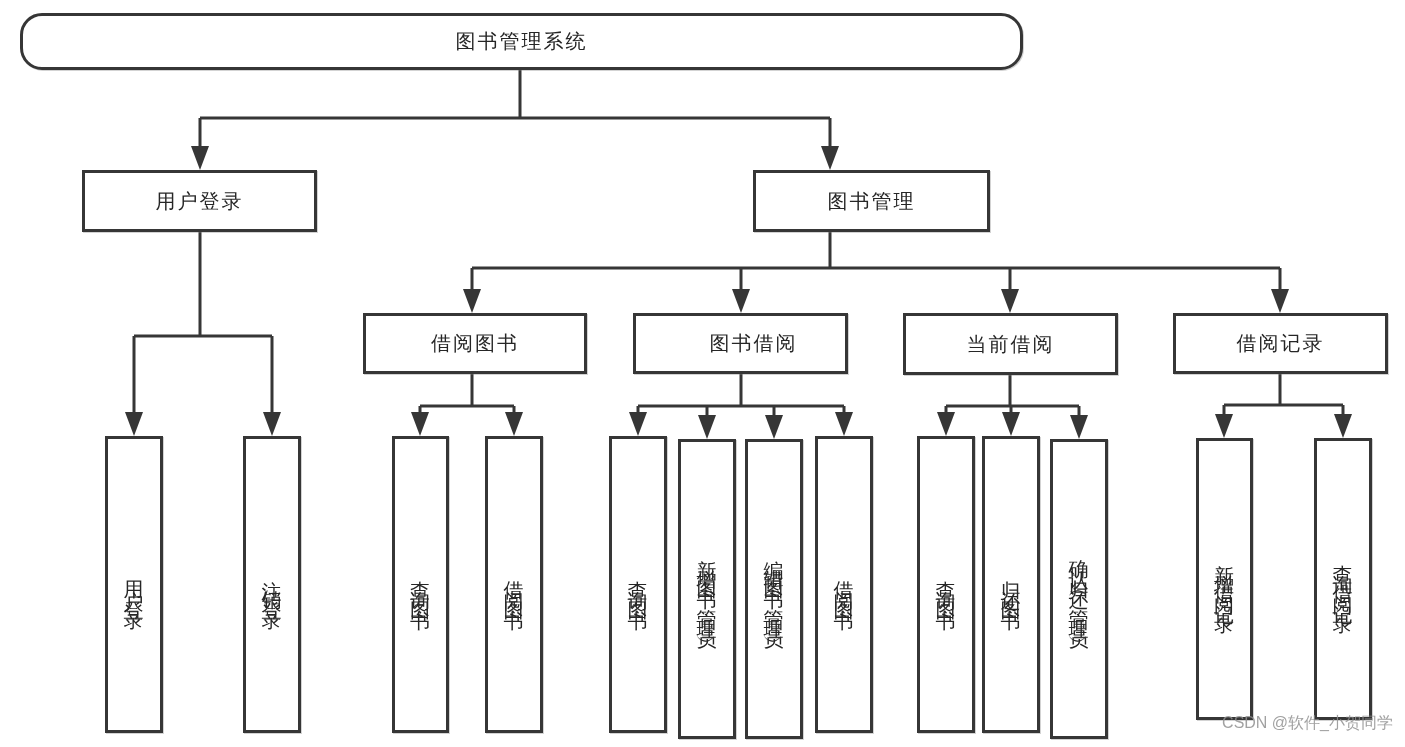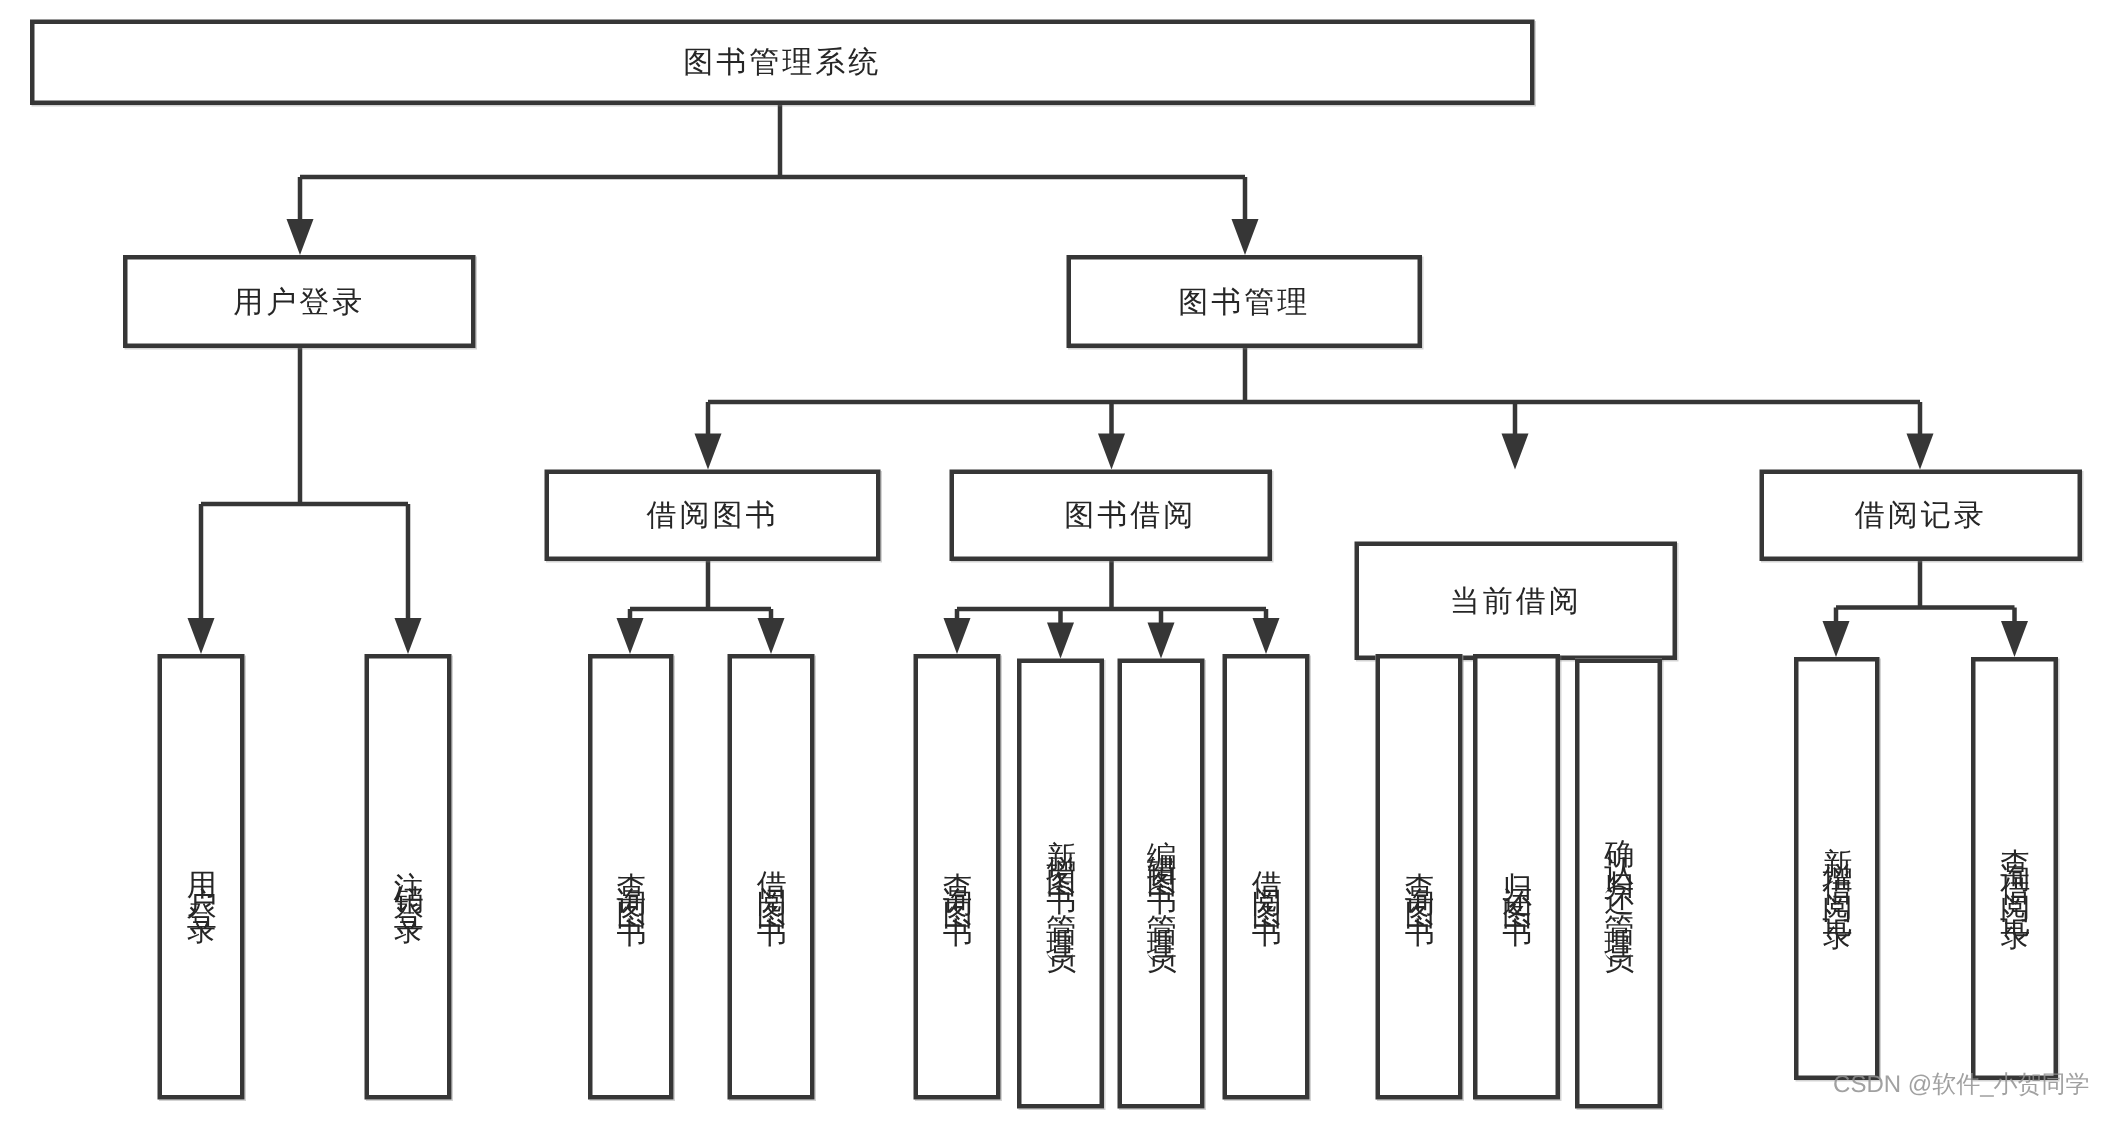"图书管理系统" div.node { border-radius: none -> 22px }
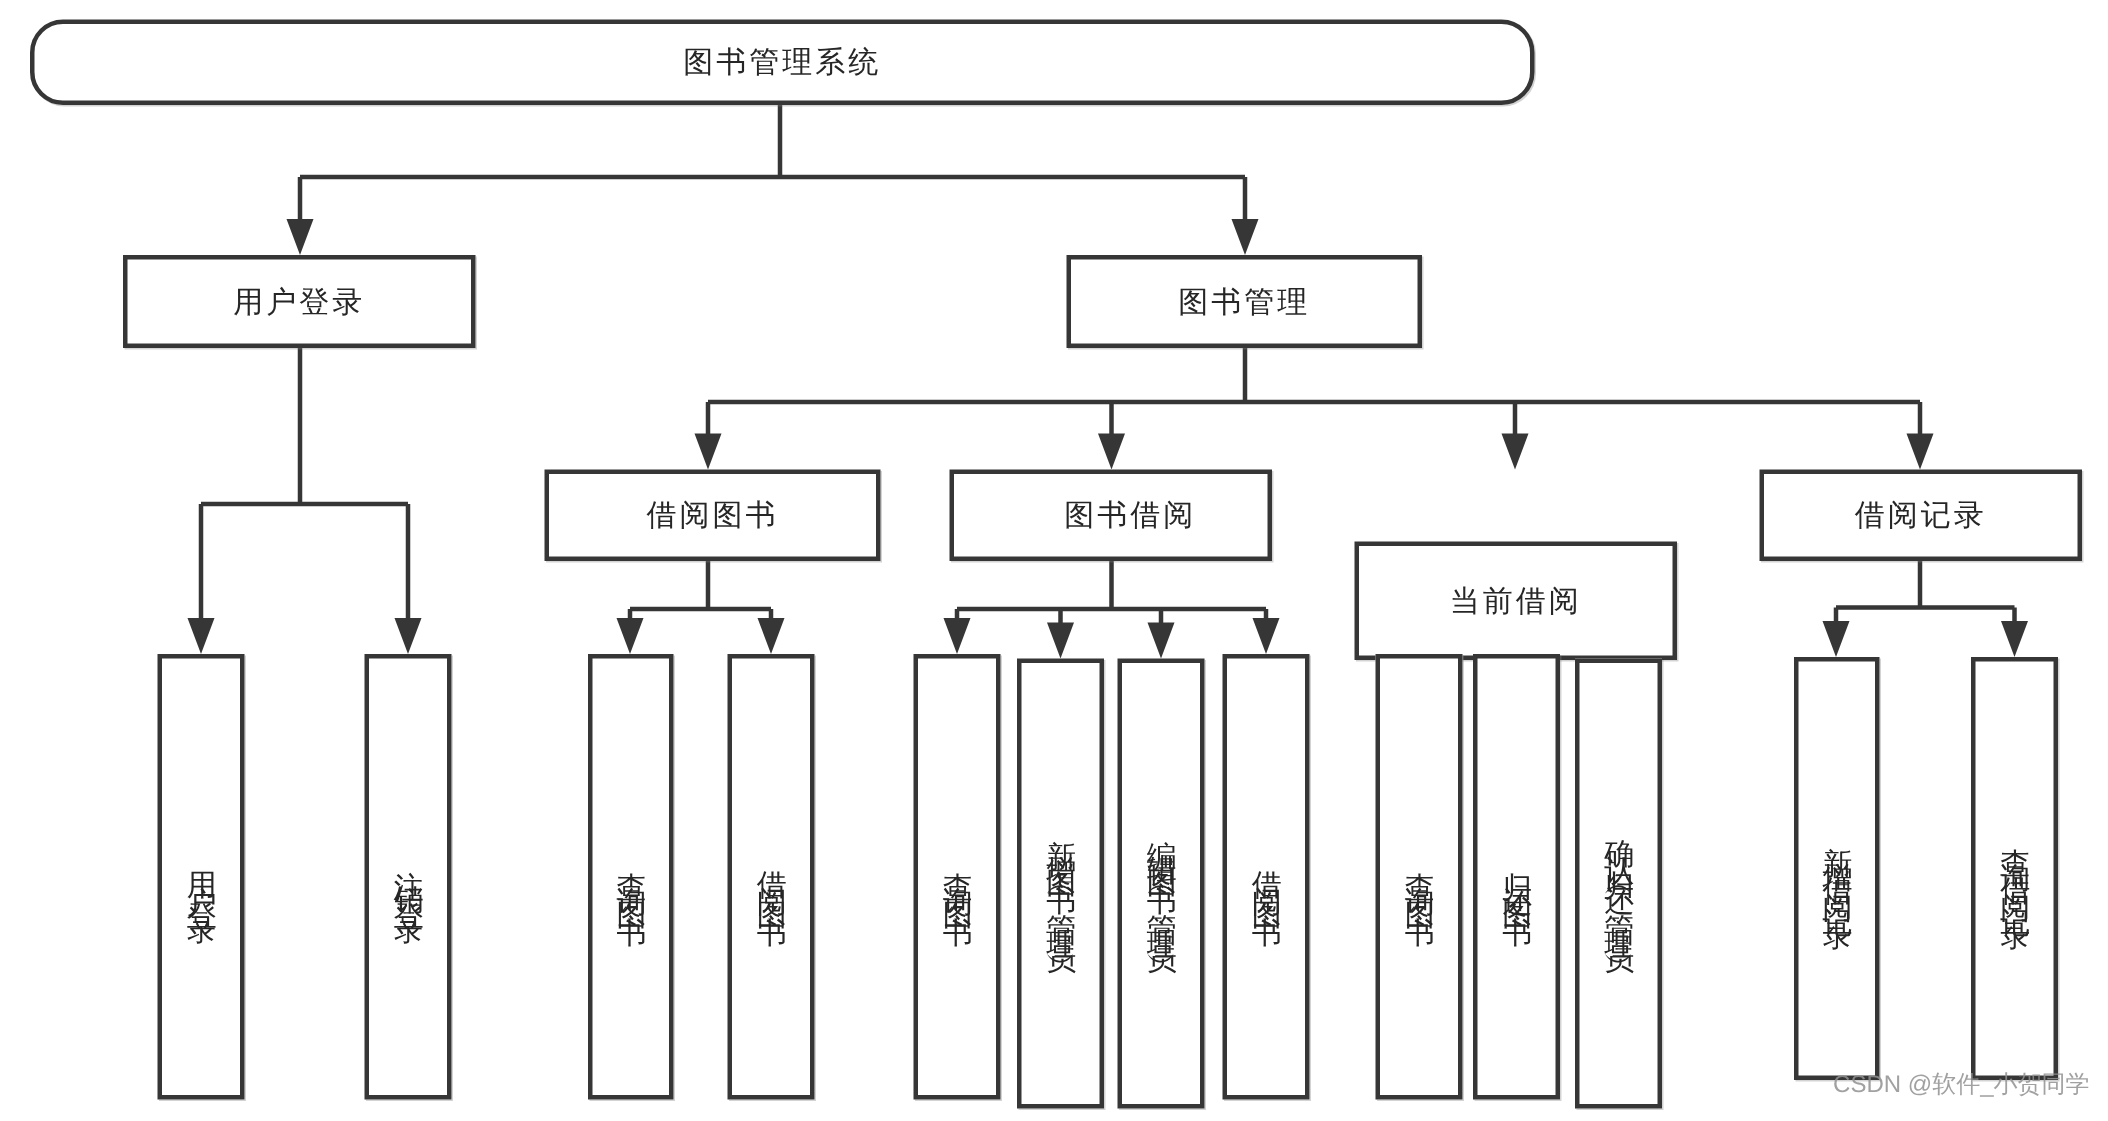"图书管理" div.node { left: 711px -> 753px }
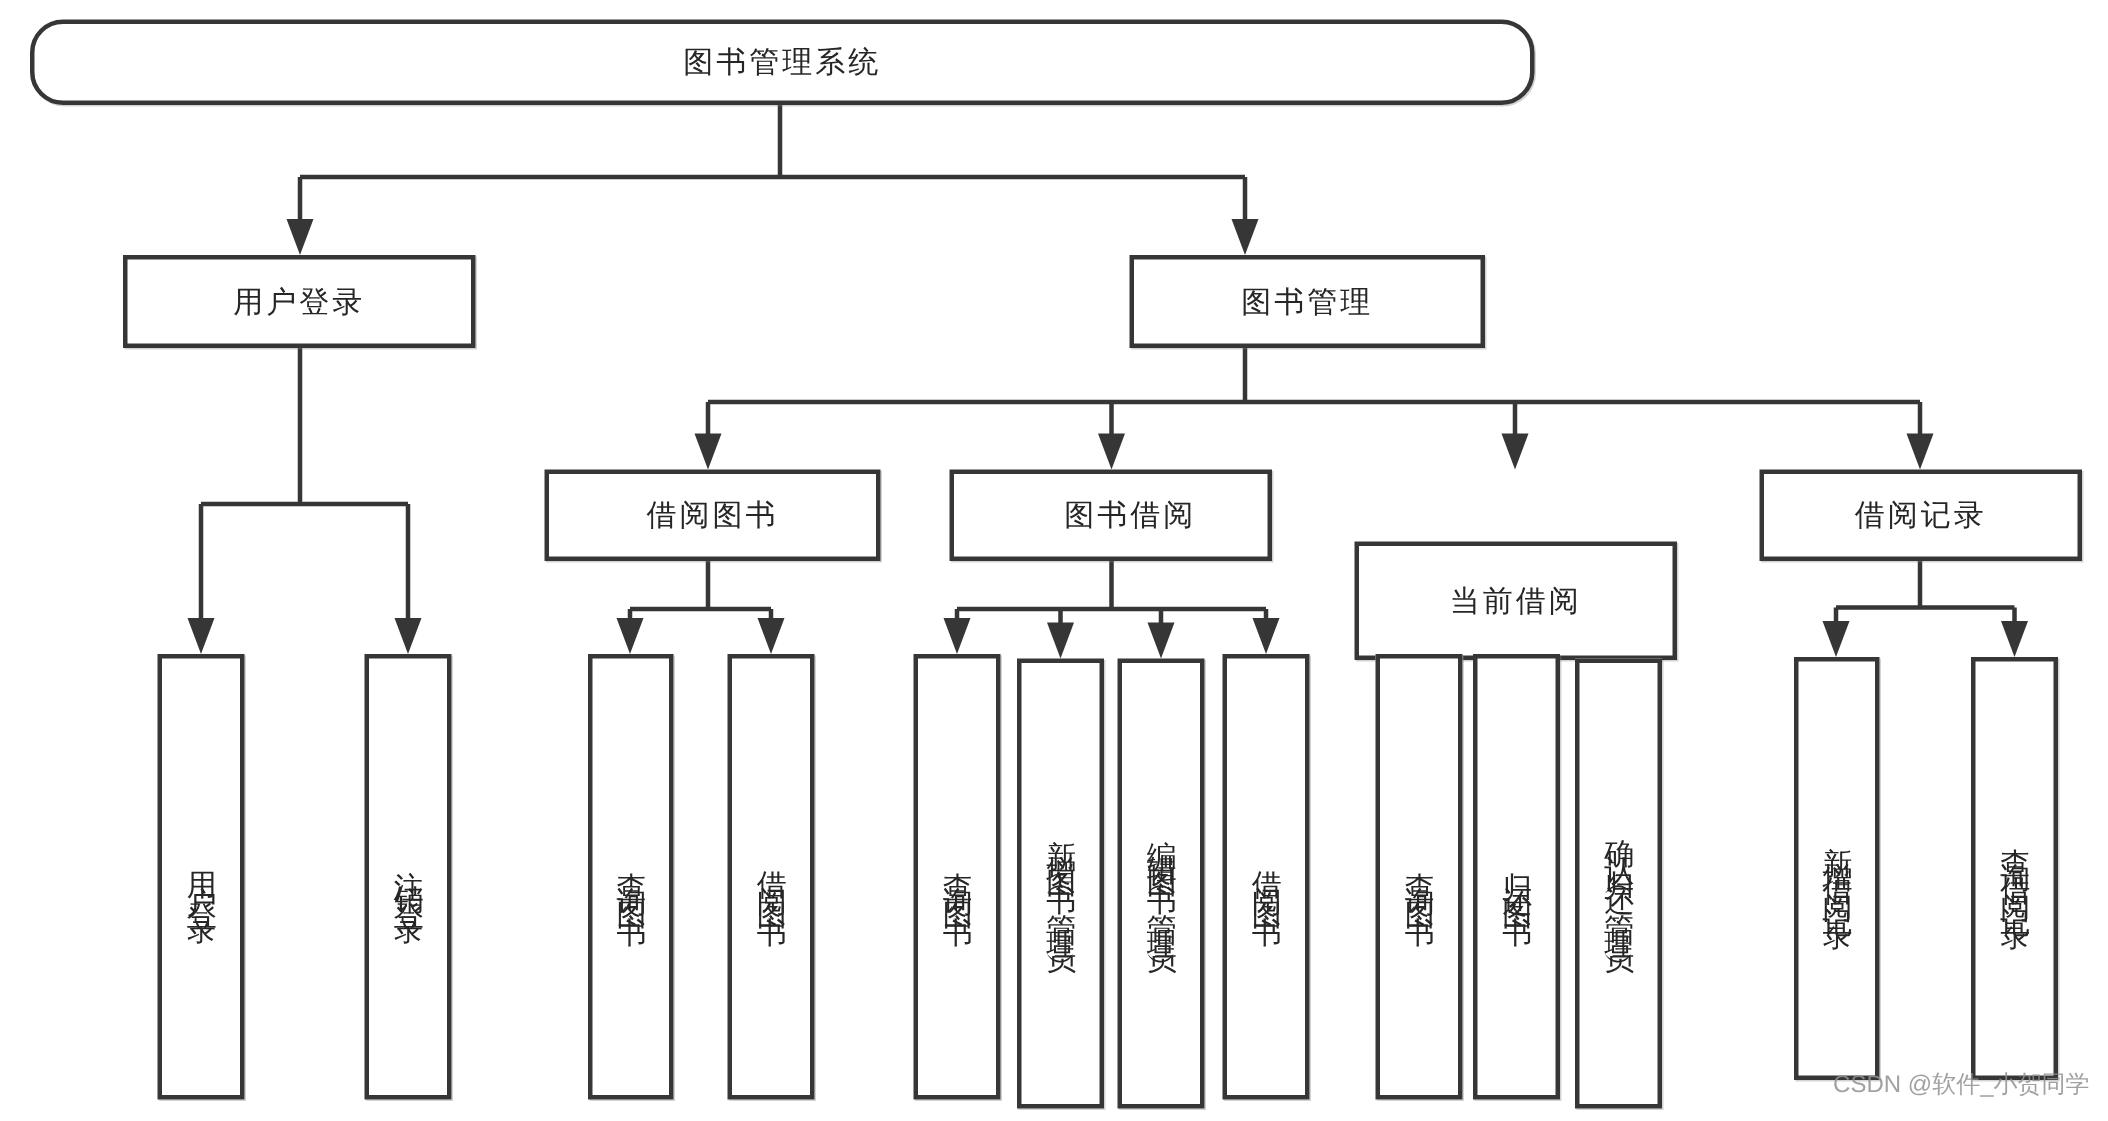"当前借阅" div.node { height: 79px -> 62px; margin-top: 48px -> none }
